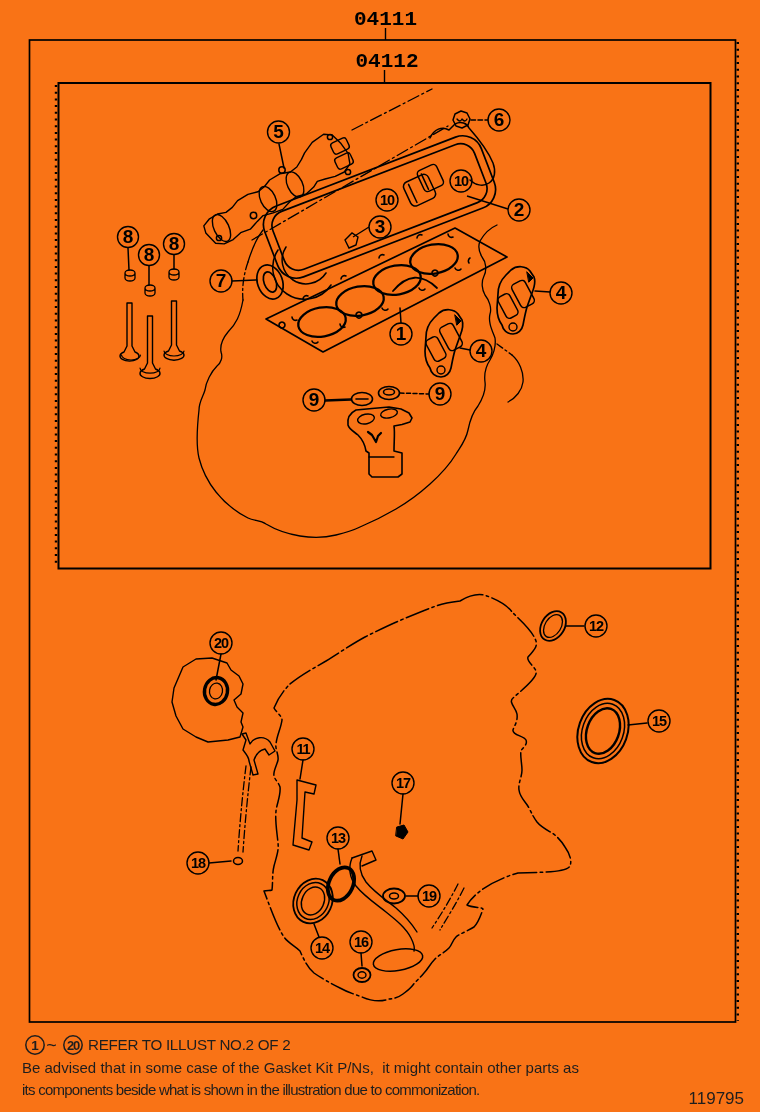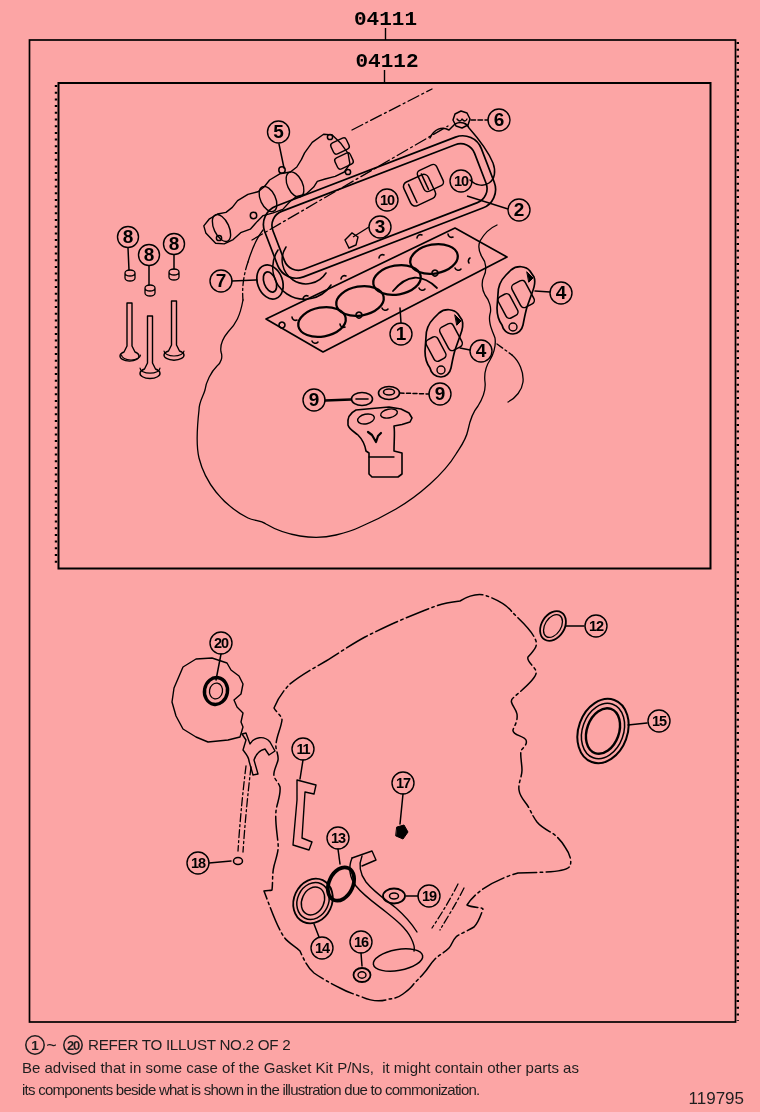"04111" #page { background: #fca5a5 -> #f97316 }
